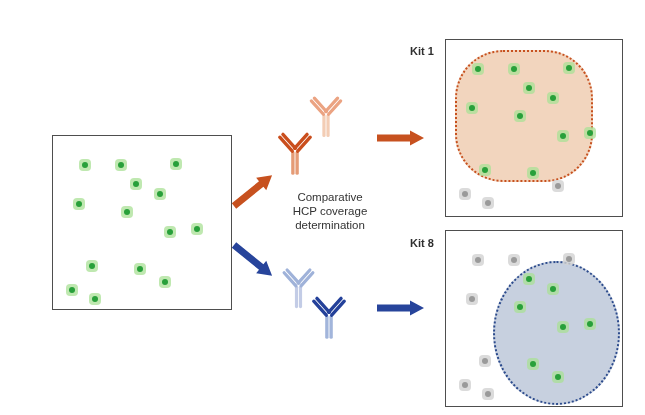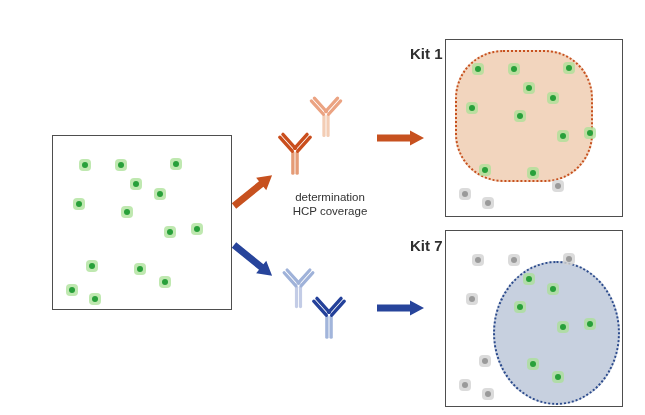"Kit 1" .kit-label { font-size: 15px -> 11px }
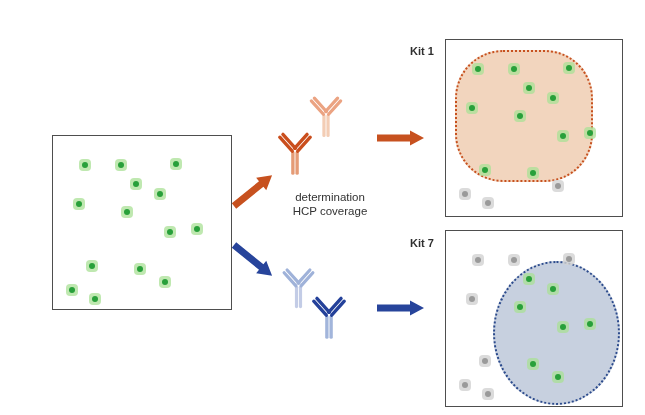"Comparative" span { html: none -> <span>Comparative</span> }
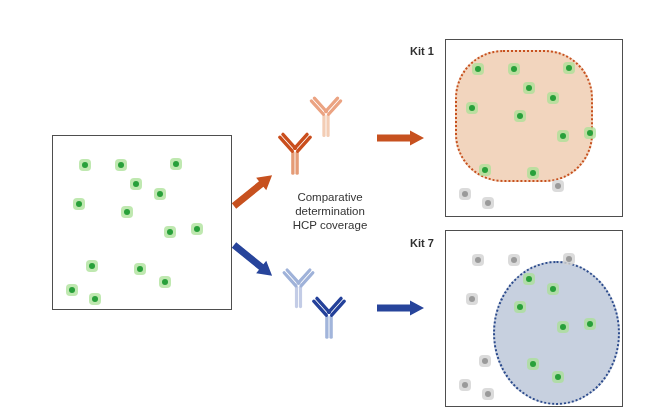"determination" span { order: before "HCP coverage" -> after "HCP coverage" }
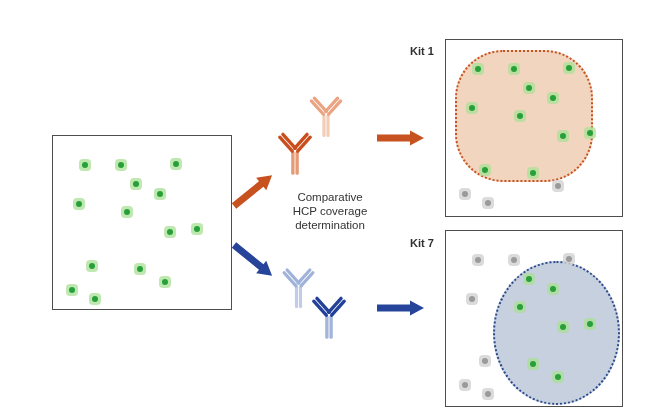"Kit 7" div.label { text: 7 -> 8 }
